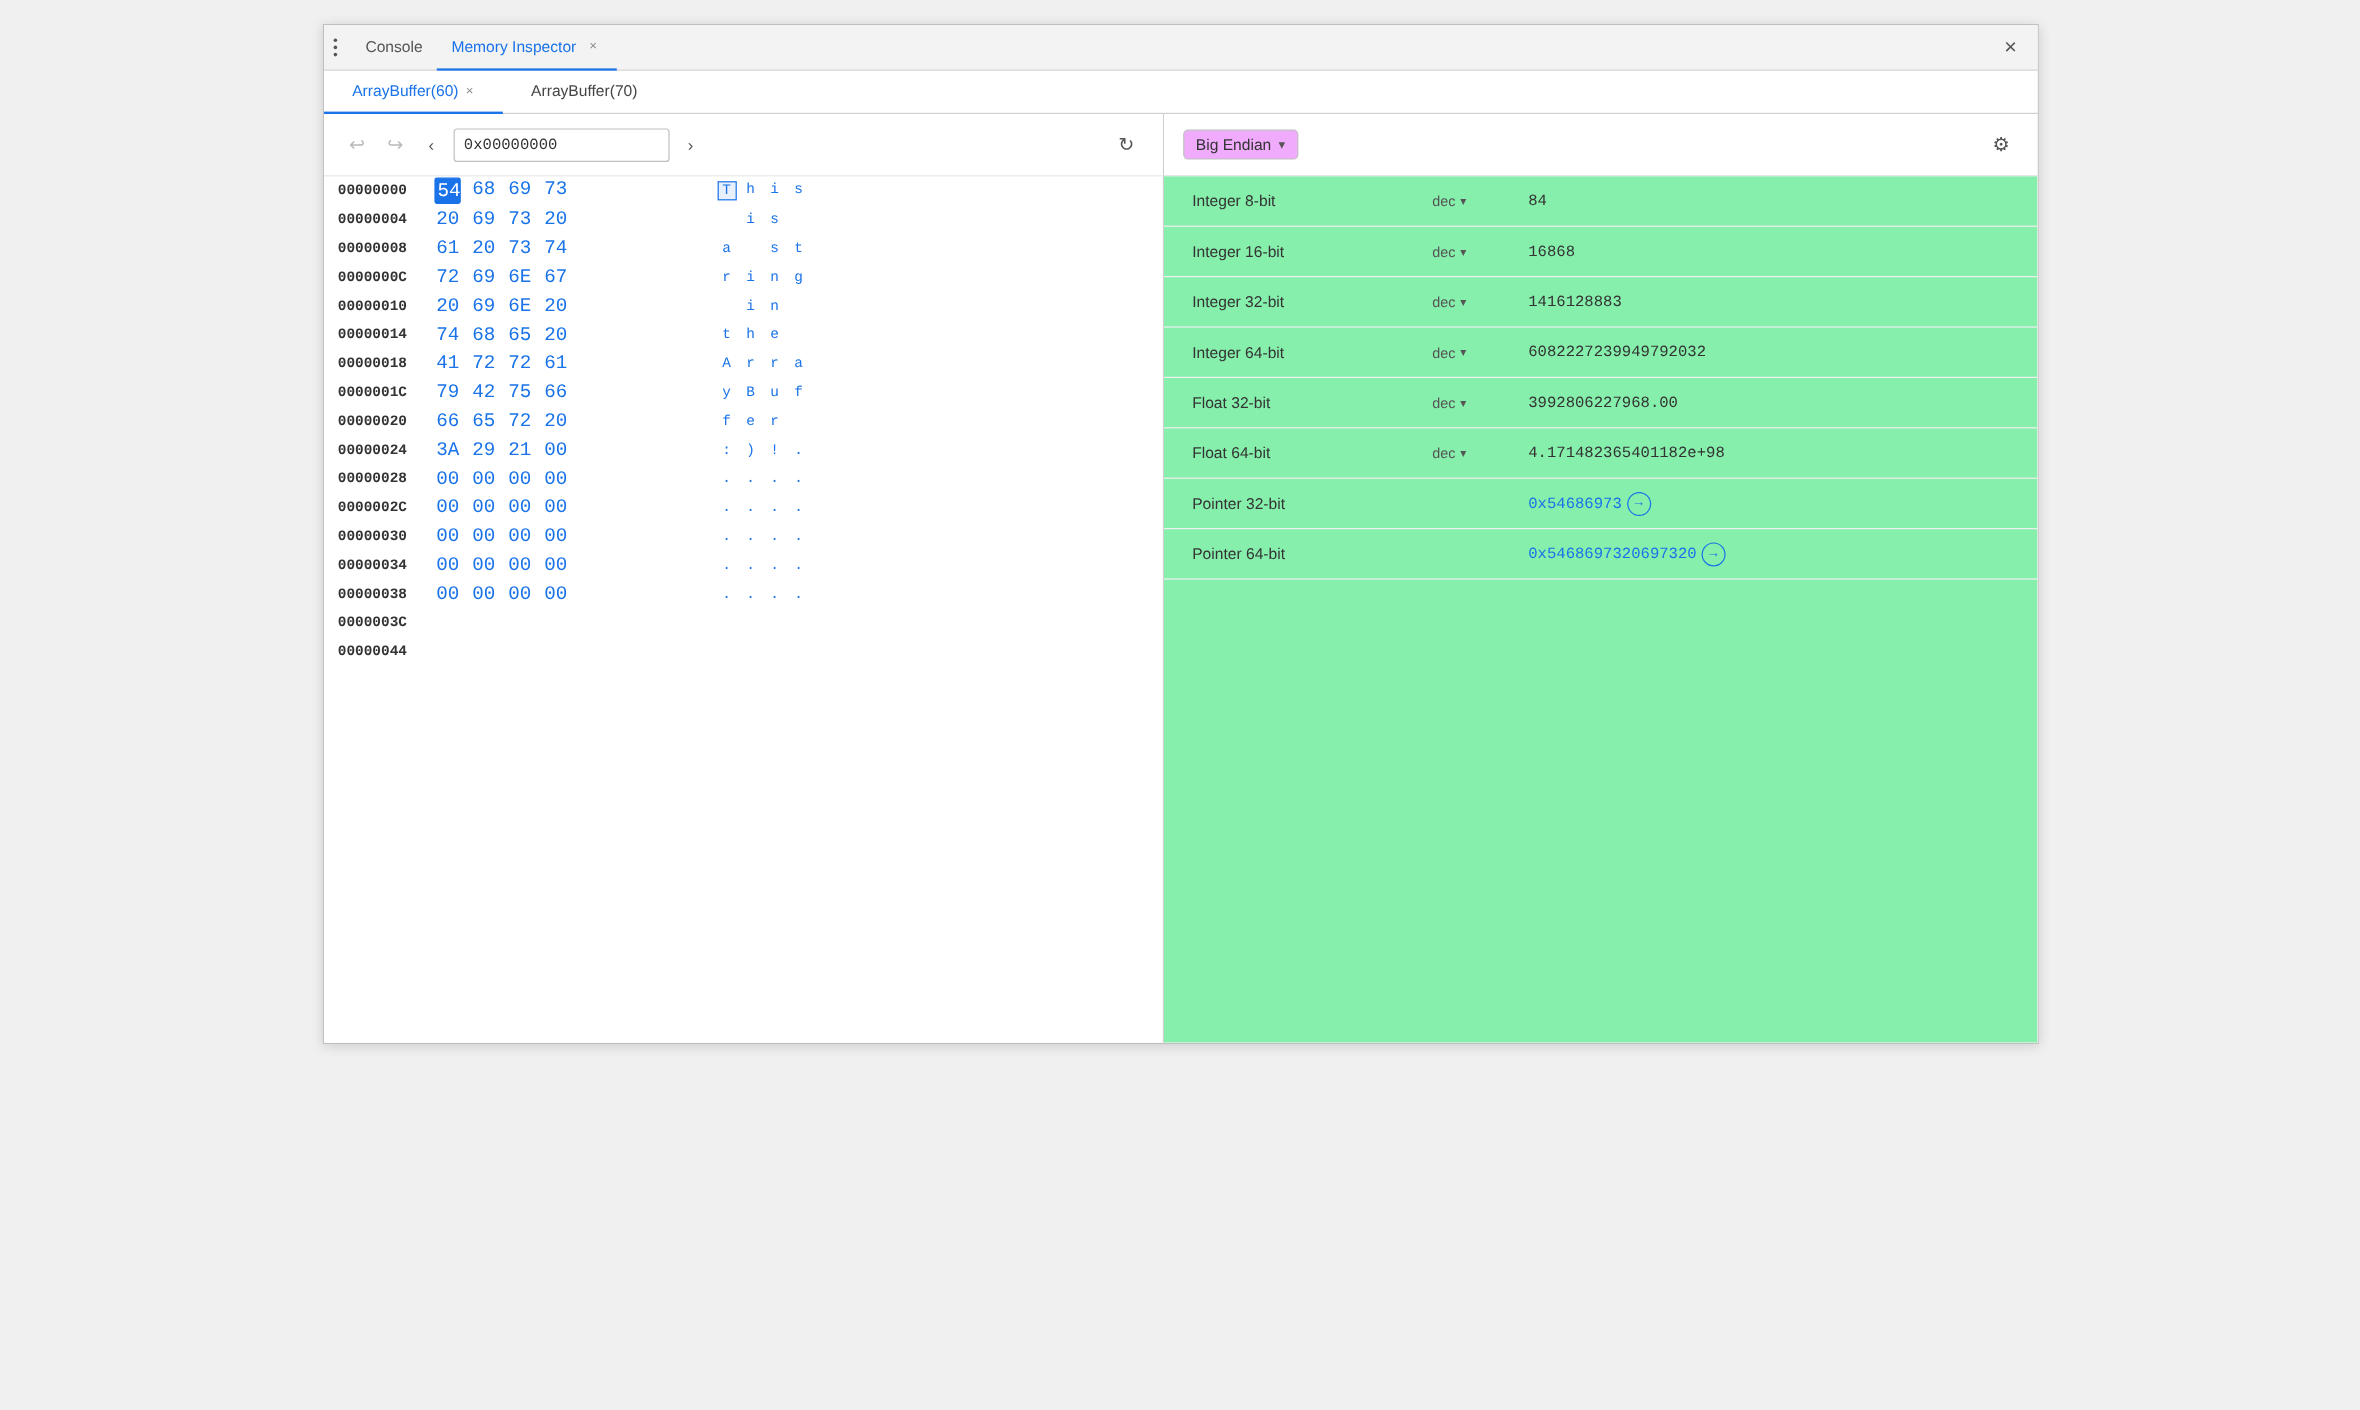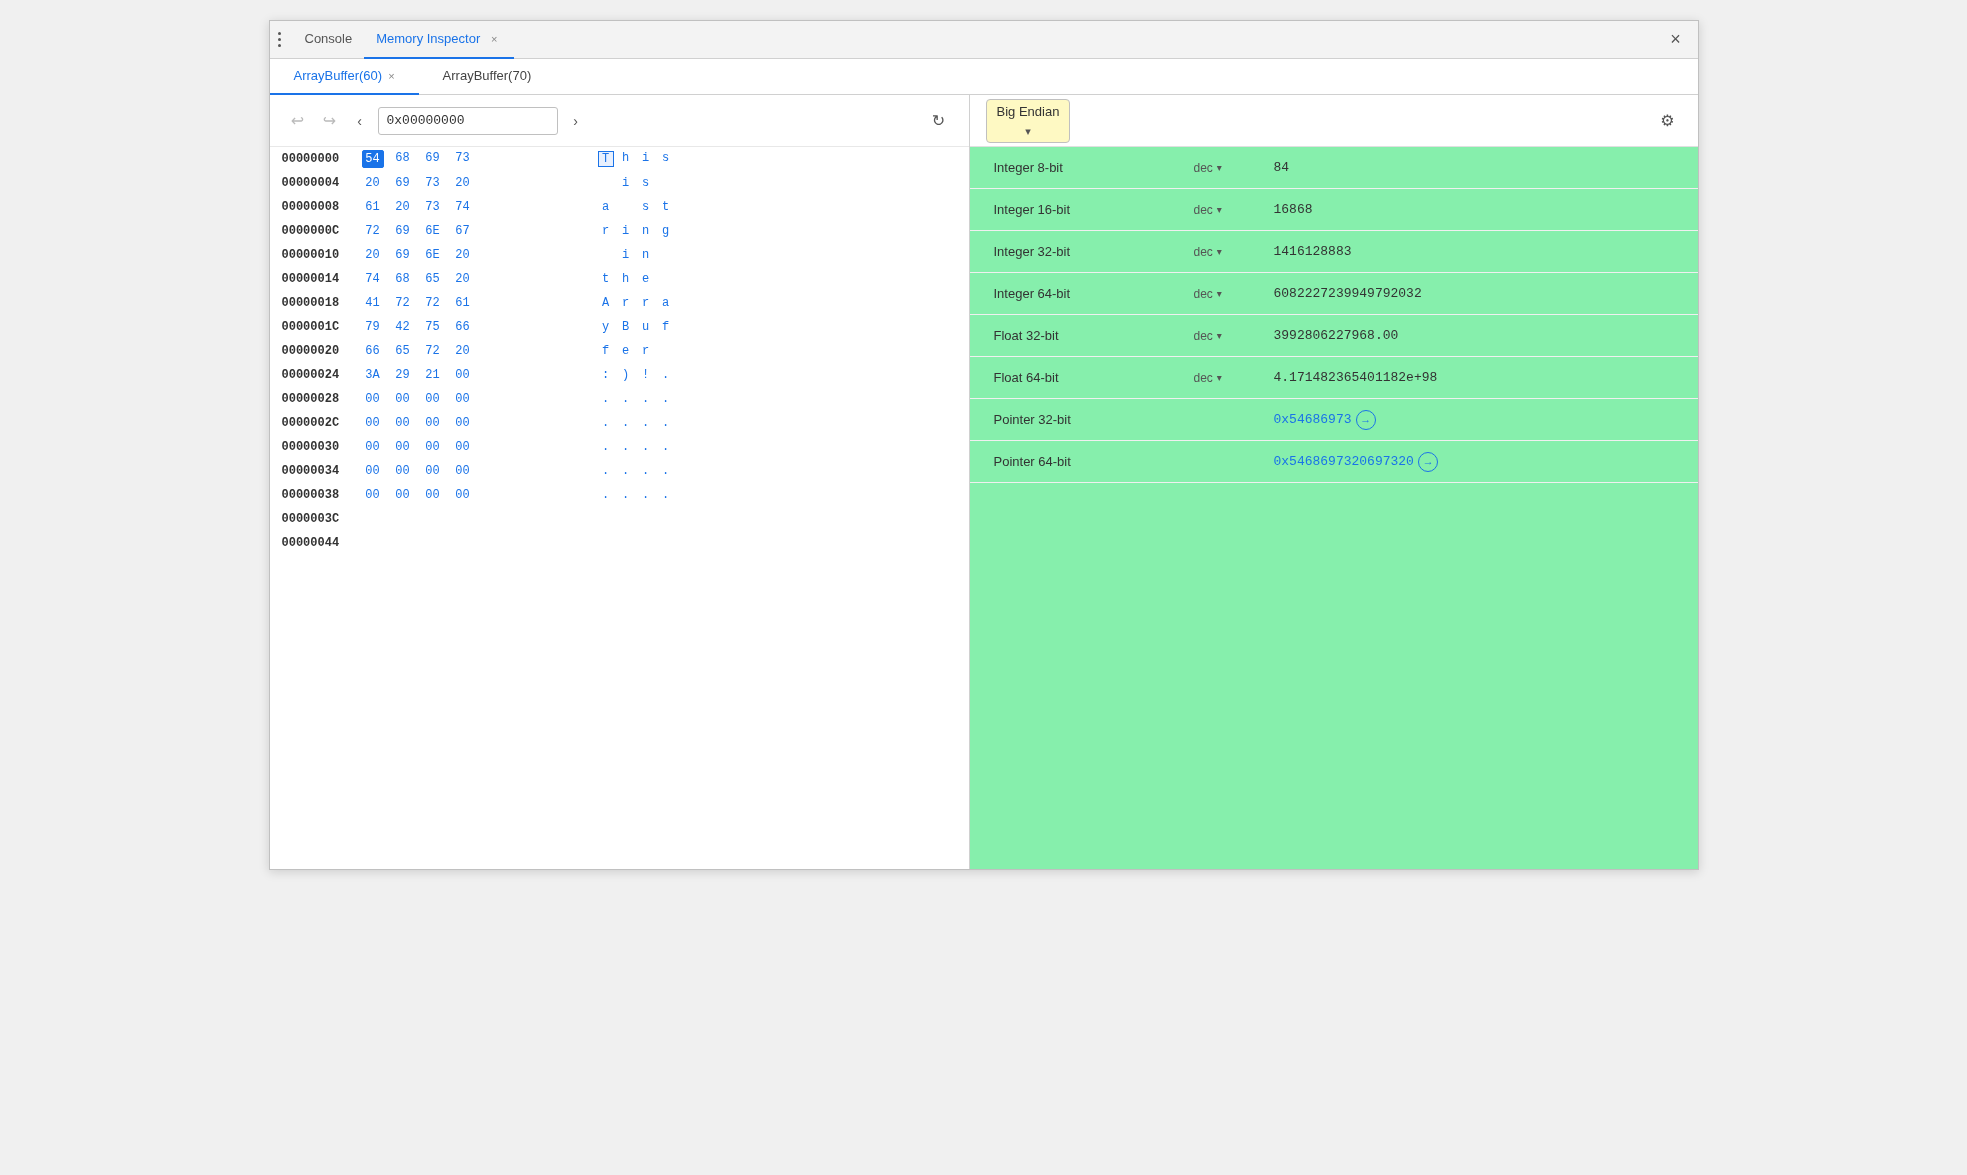"Big Endian" .endian-select { background: #fef9c3 -> #f0abfc; flex-direction: column -> none }
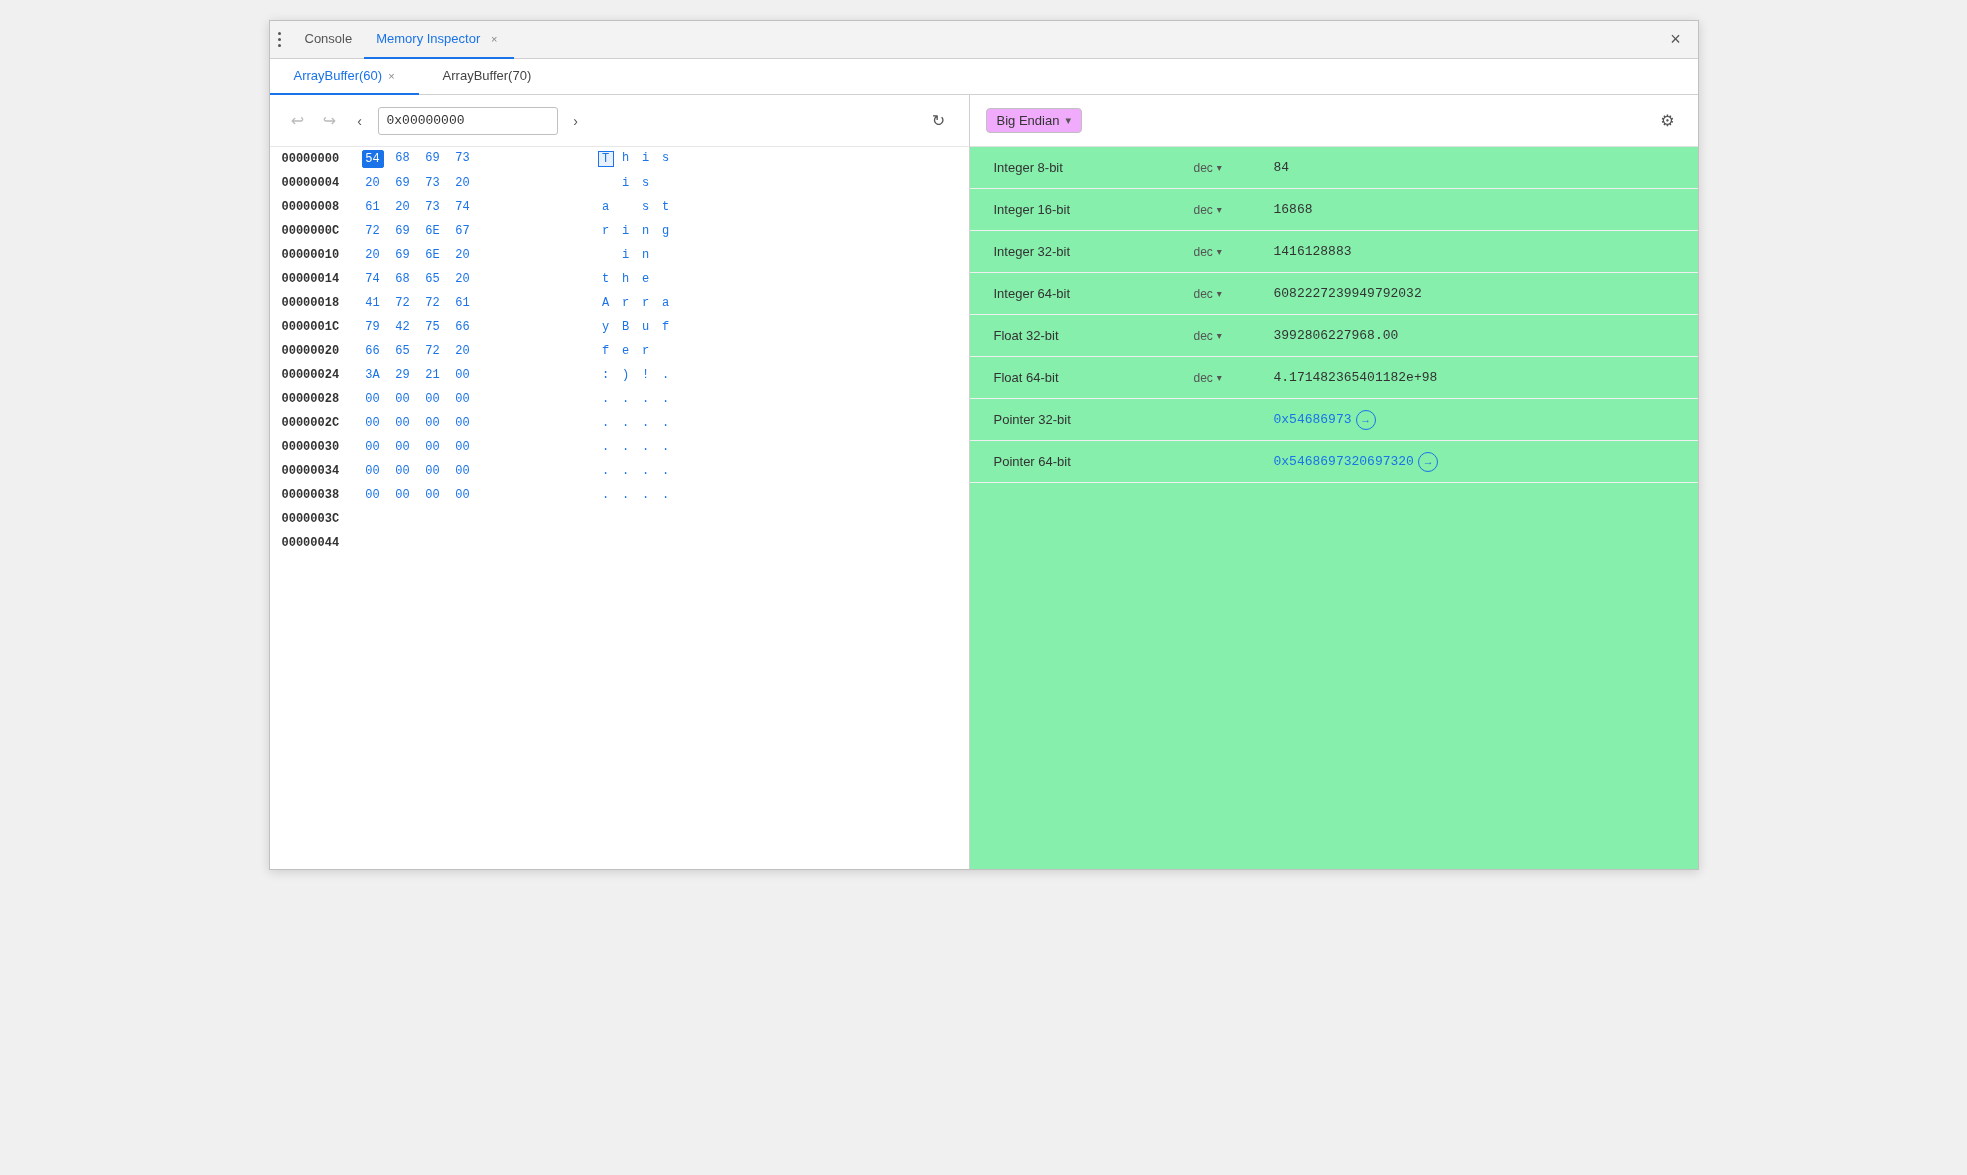"54" .hex-byte { font-size: 12px -> 16px }
